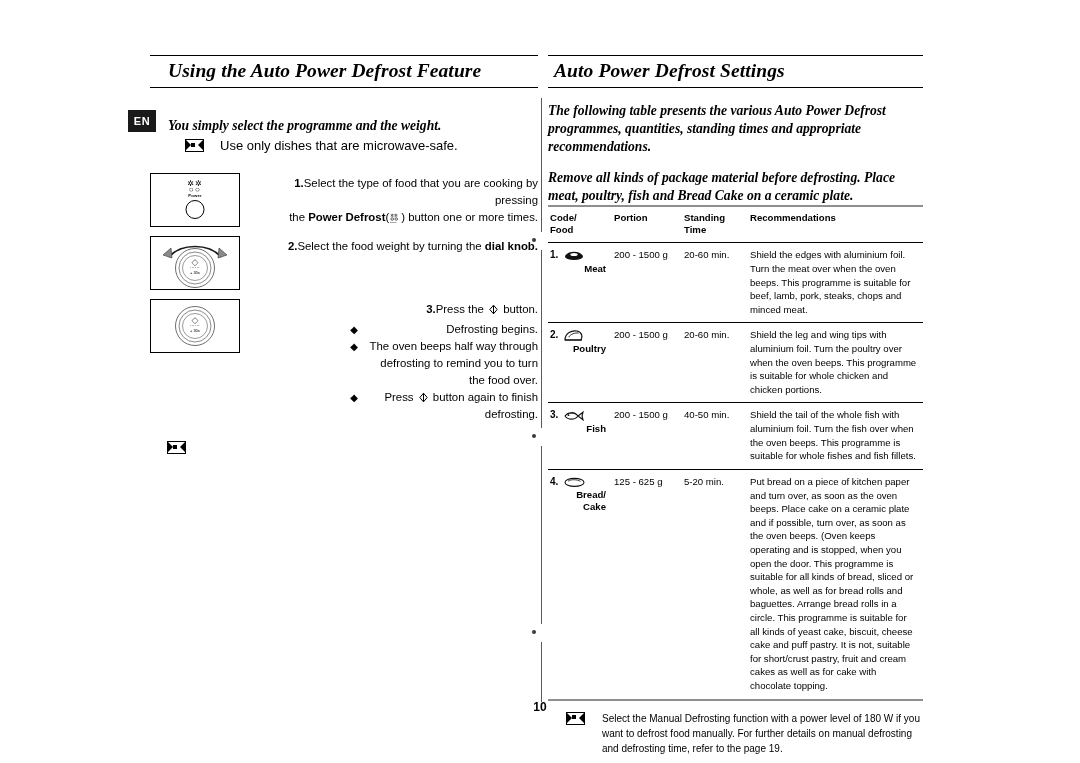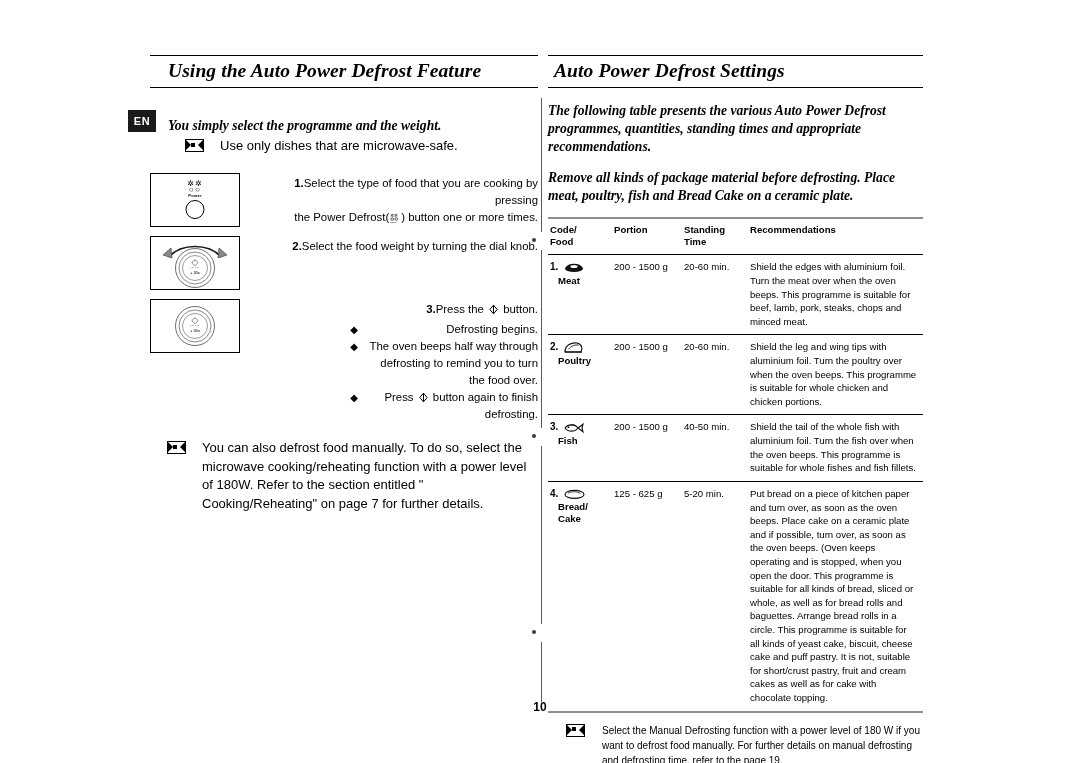"Power Defrost" b.inl { font-weight: normal -> bold }
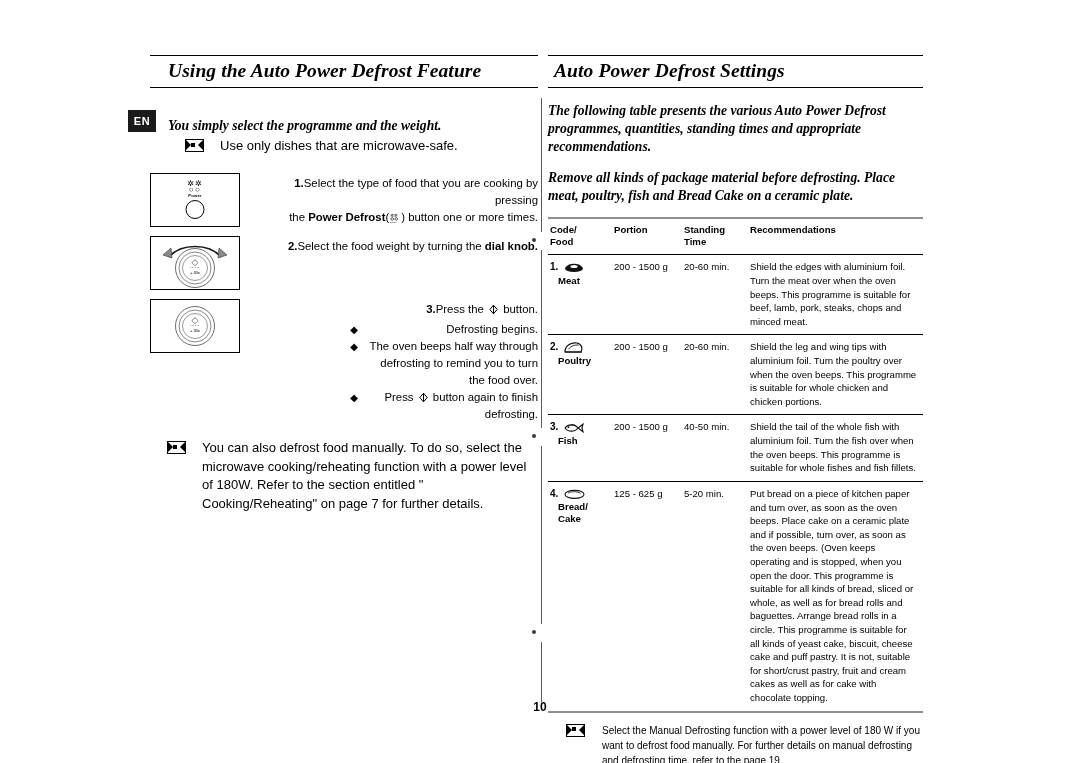"Code/" table.settings { margin-top: 12px -> none }
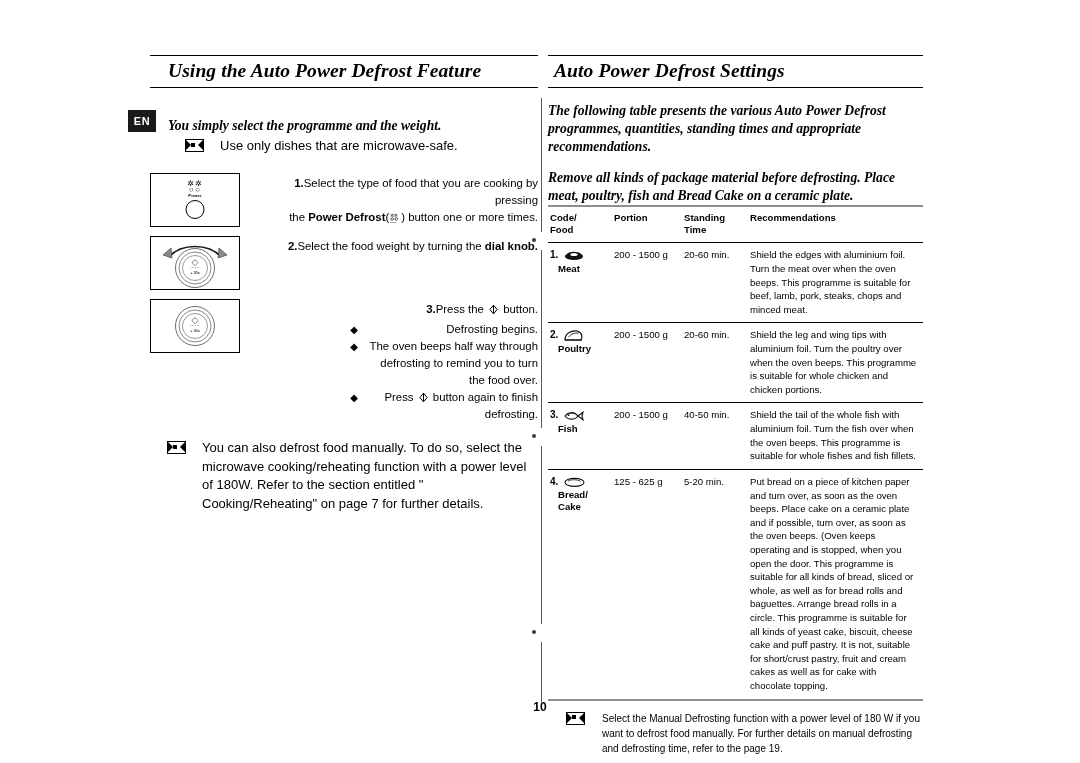"Meat" .code-name { text-align: left -> right }
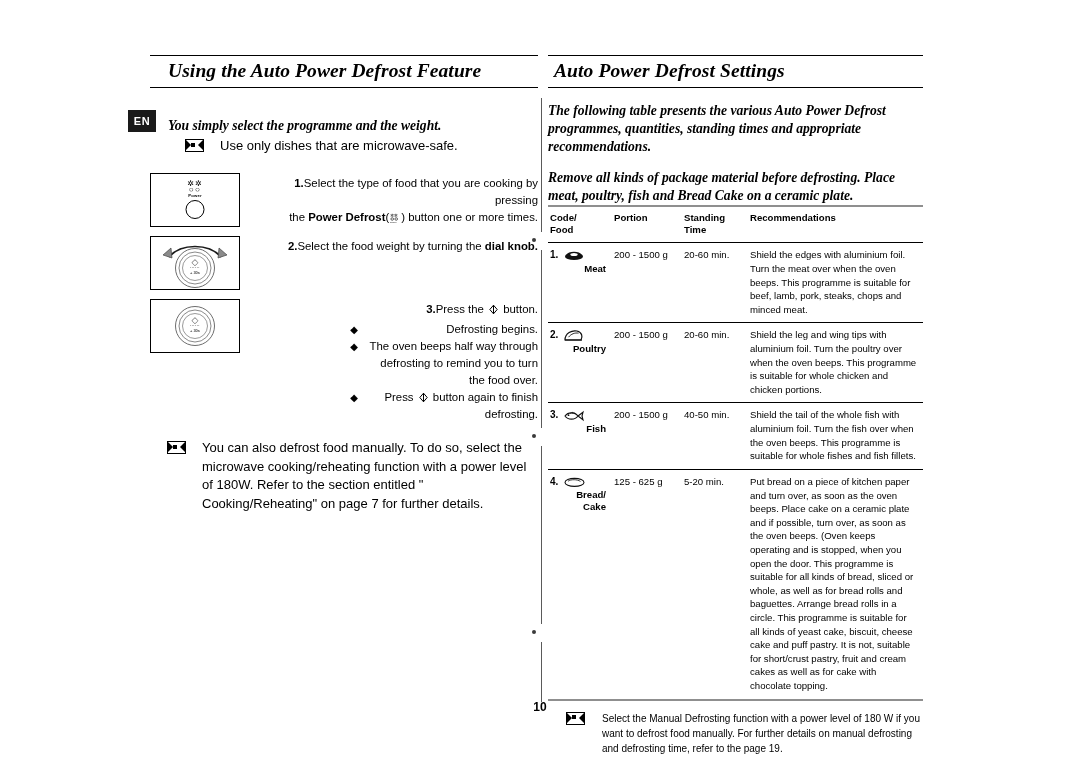"You can also defrost food" div.txt { html: <div>You can also defrost food manually. To do so, select the microwave cooking/reheating function with a power level of 180W. Refer to the section entitled " Cooking/Reheating" on page 7 for further details.</div> -> none }
